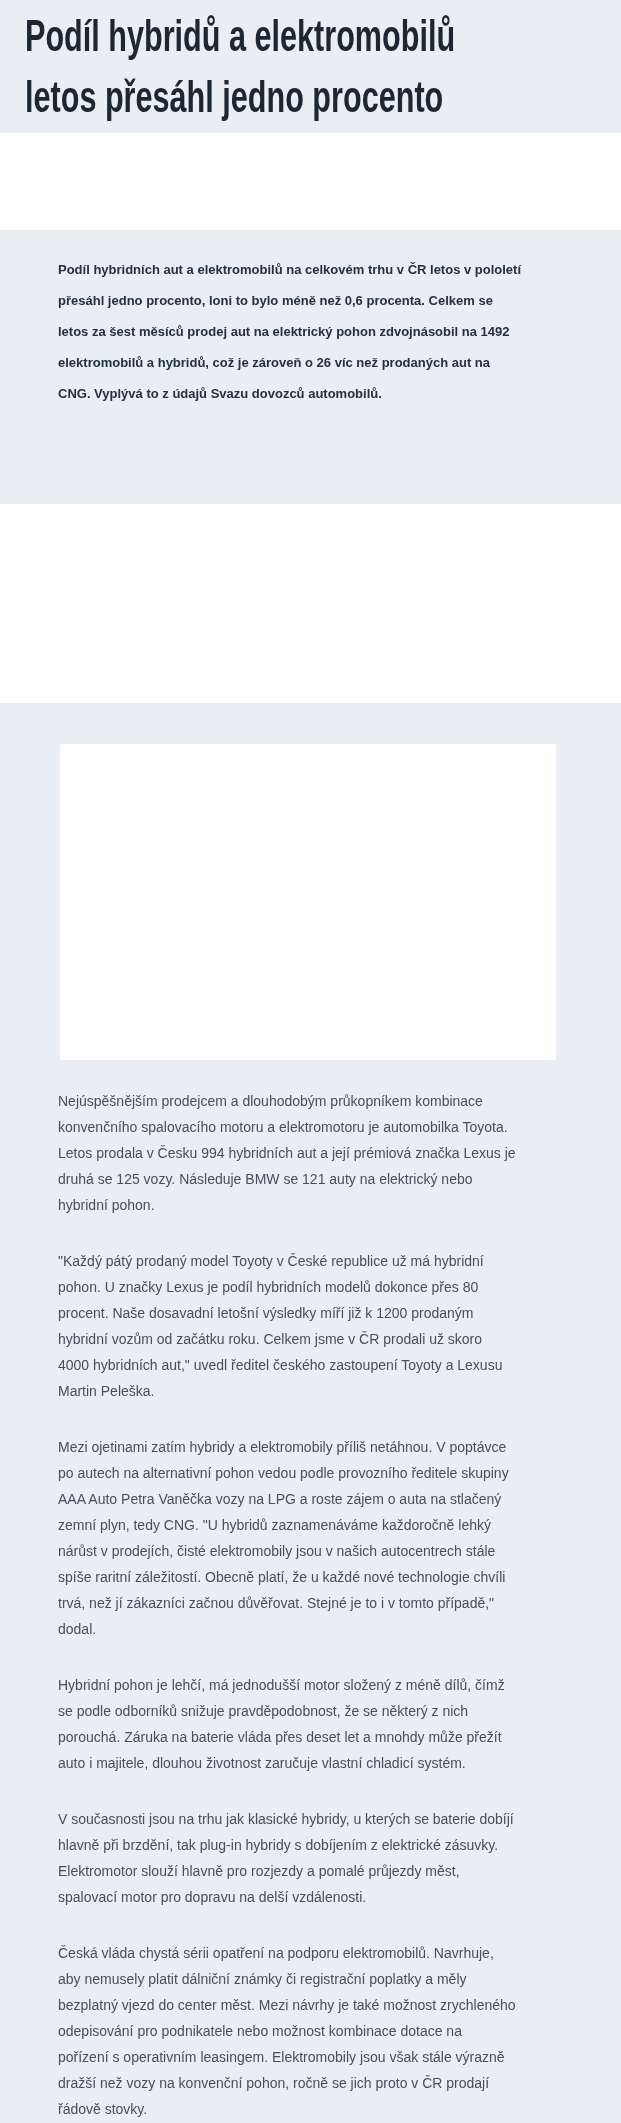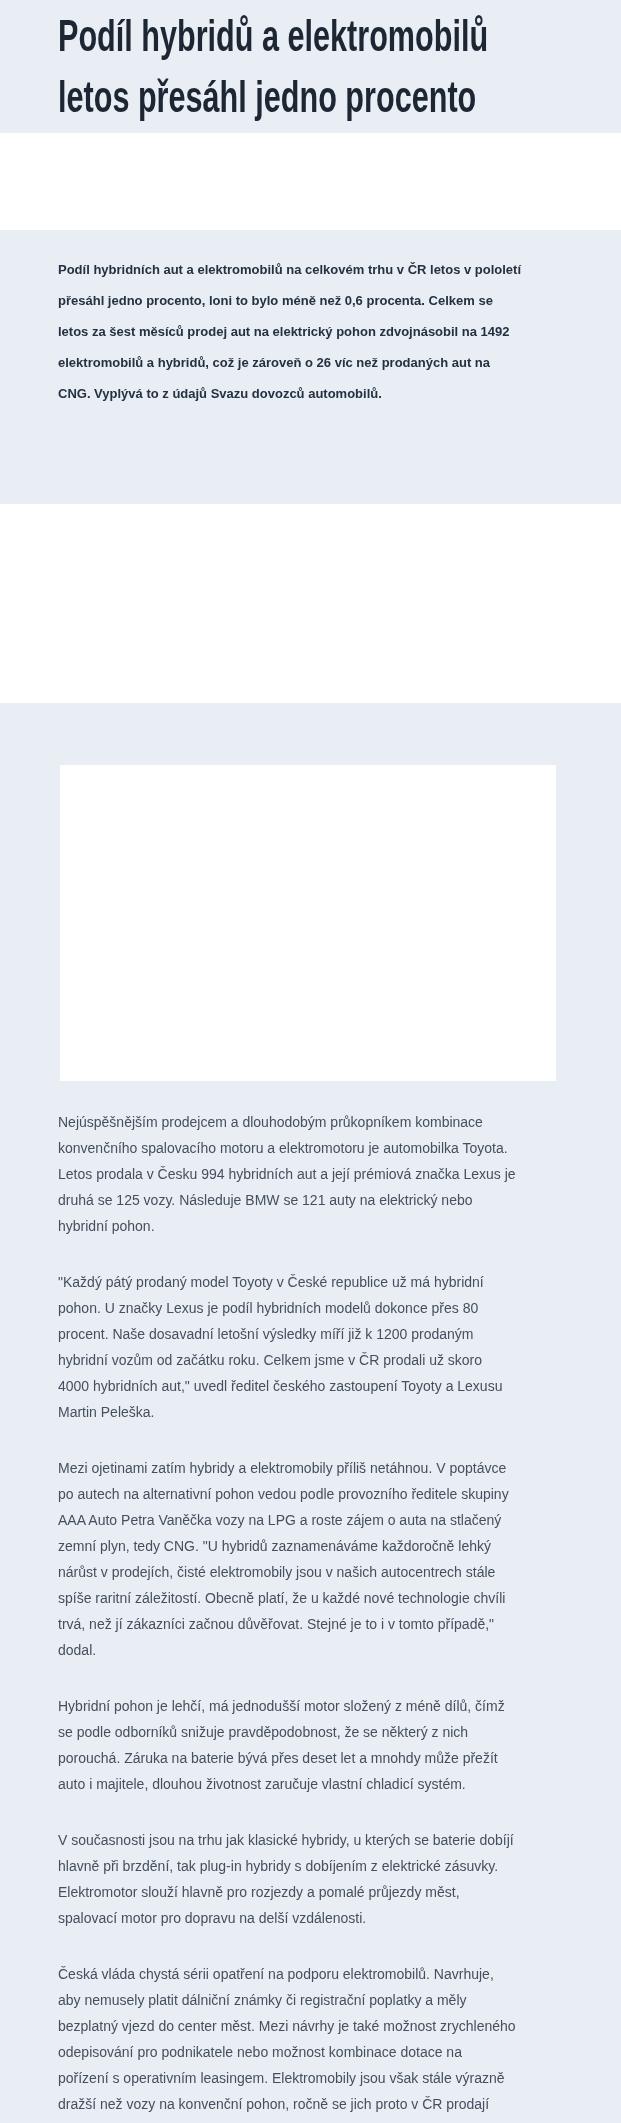"Podíl hybridů a elektromobilů" .band-headline { padding: 5px 0 0 58px -> 5px 0 0 25px }
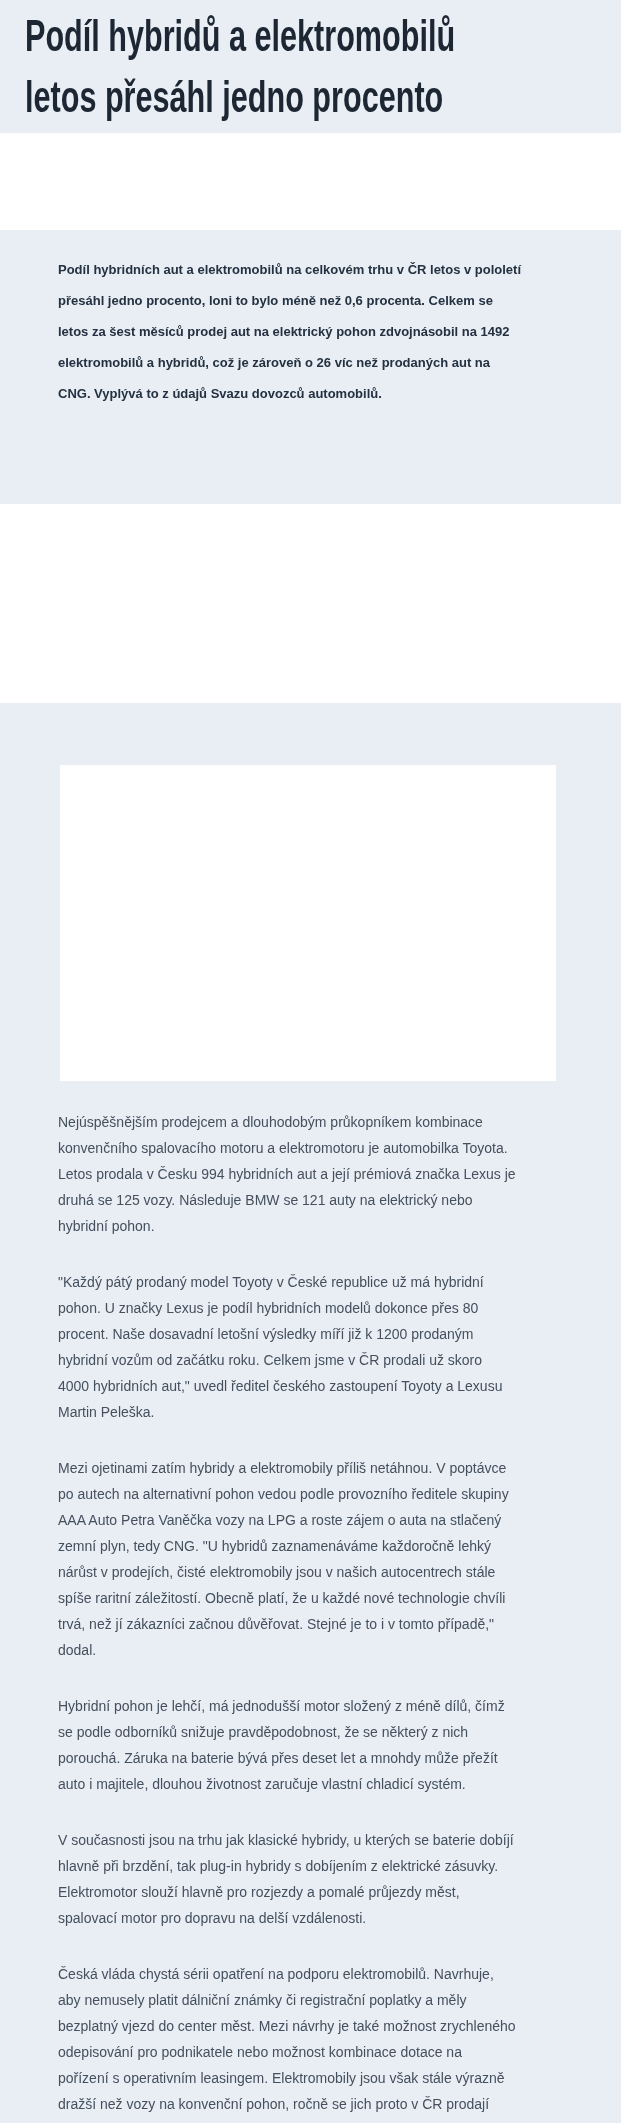"Nejúspěšnějším prodejcem a dlouhodobým" .band-content { padding-top: 62px -> 41px }
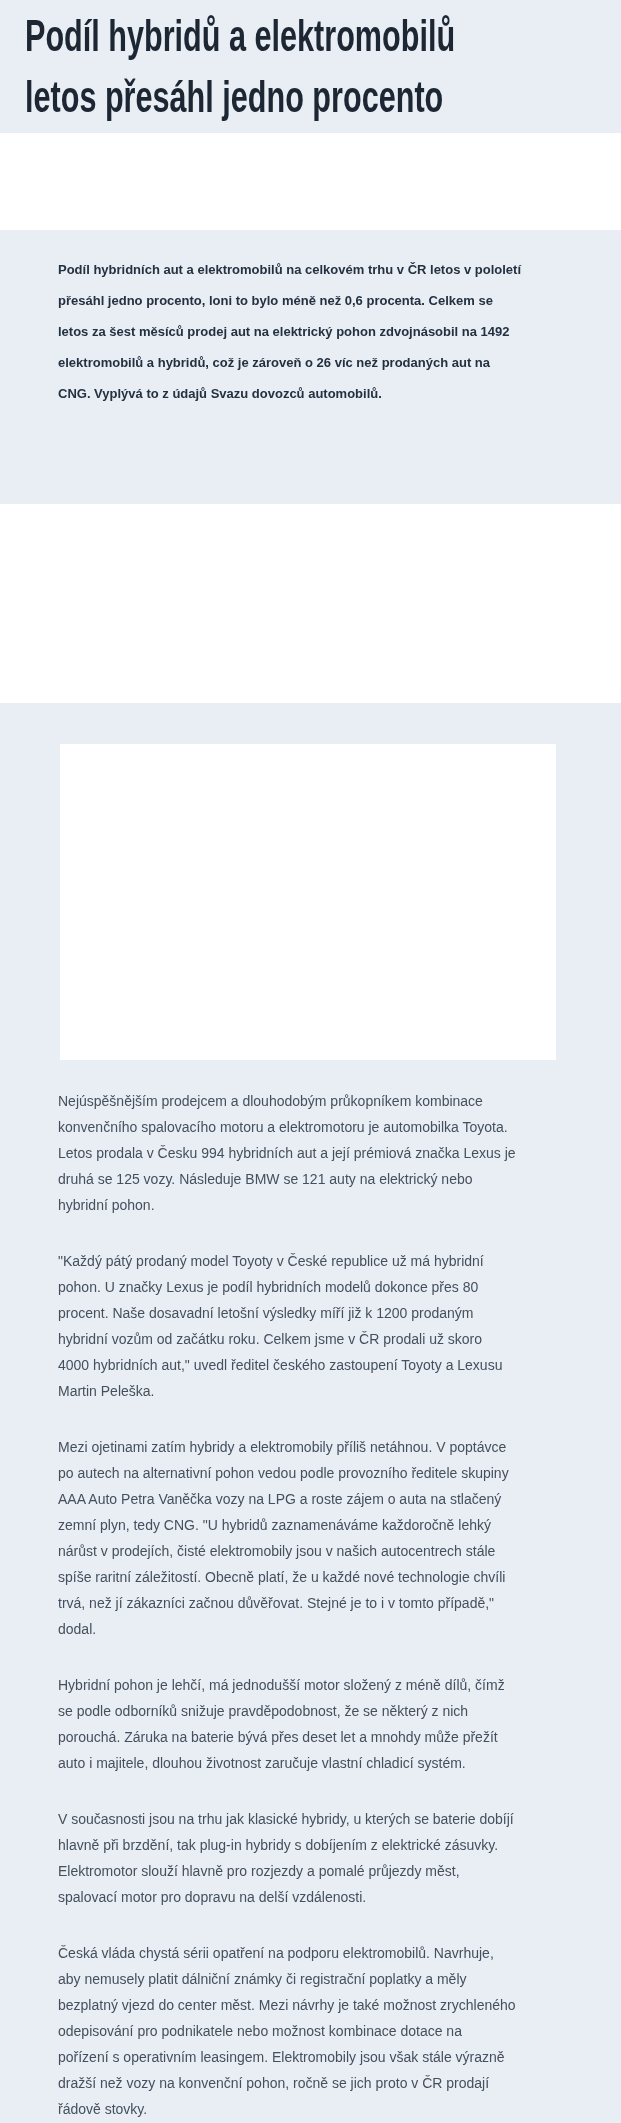"Hybridní pohon je lehčí, má" p { text: bývá -> vláda }
